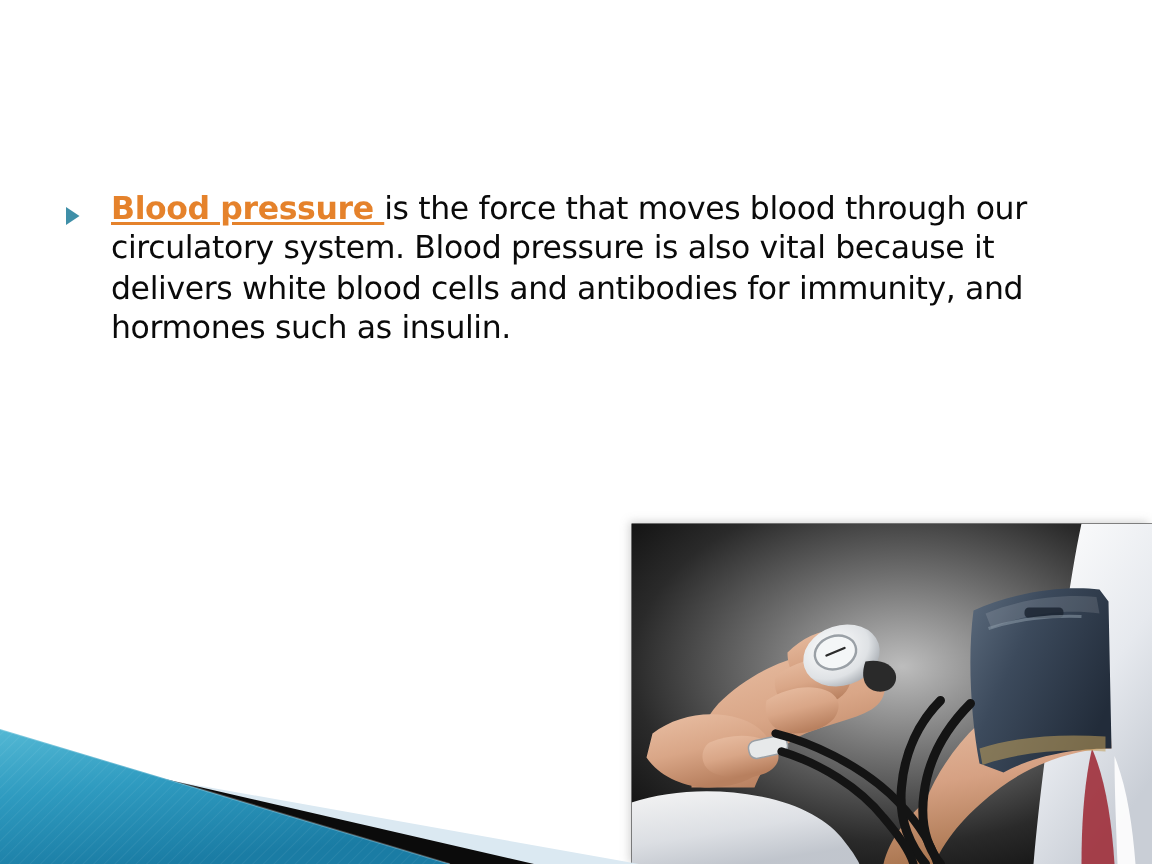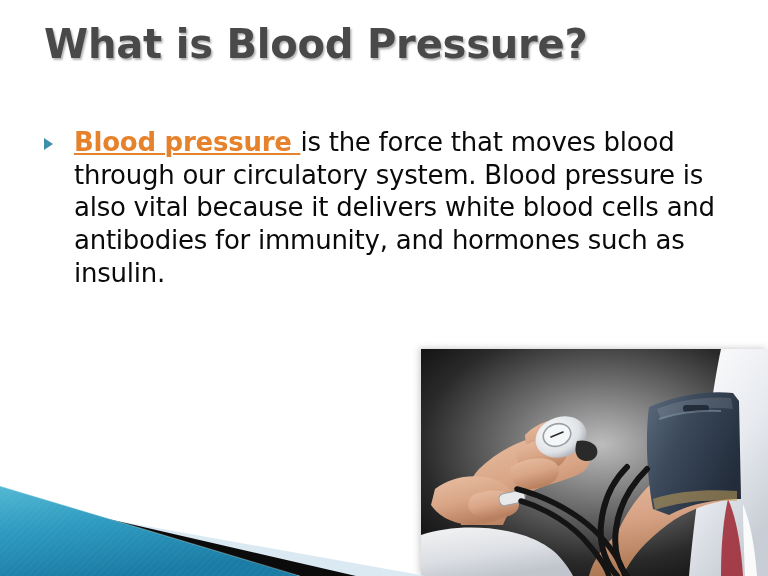"What is Blood Pressure?" div { html: <div>What is Blood Pressure?</div> -> none }
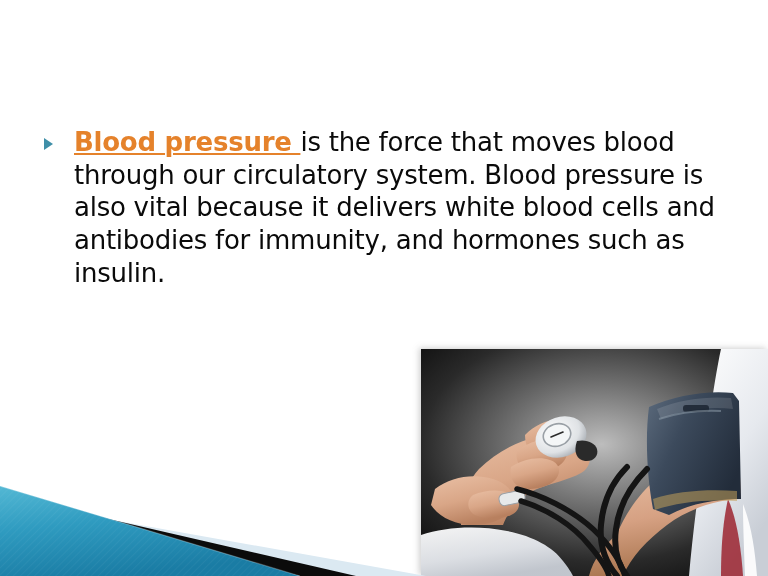"Blood pressure is the force" .bullet-text { font-size: 26px -> 21px }
